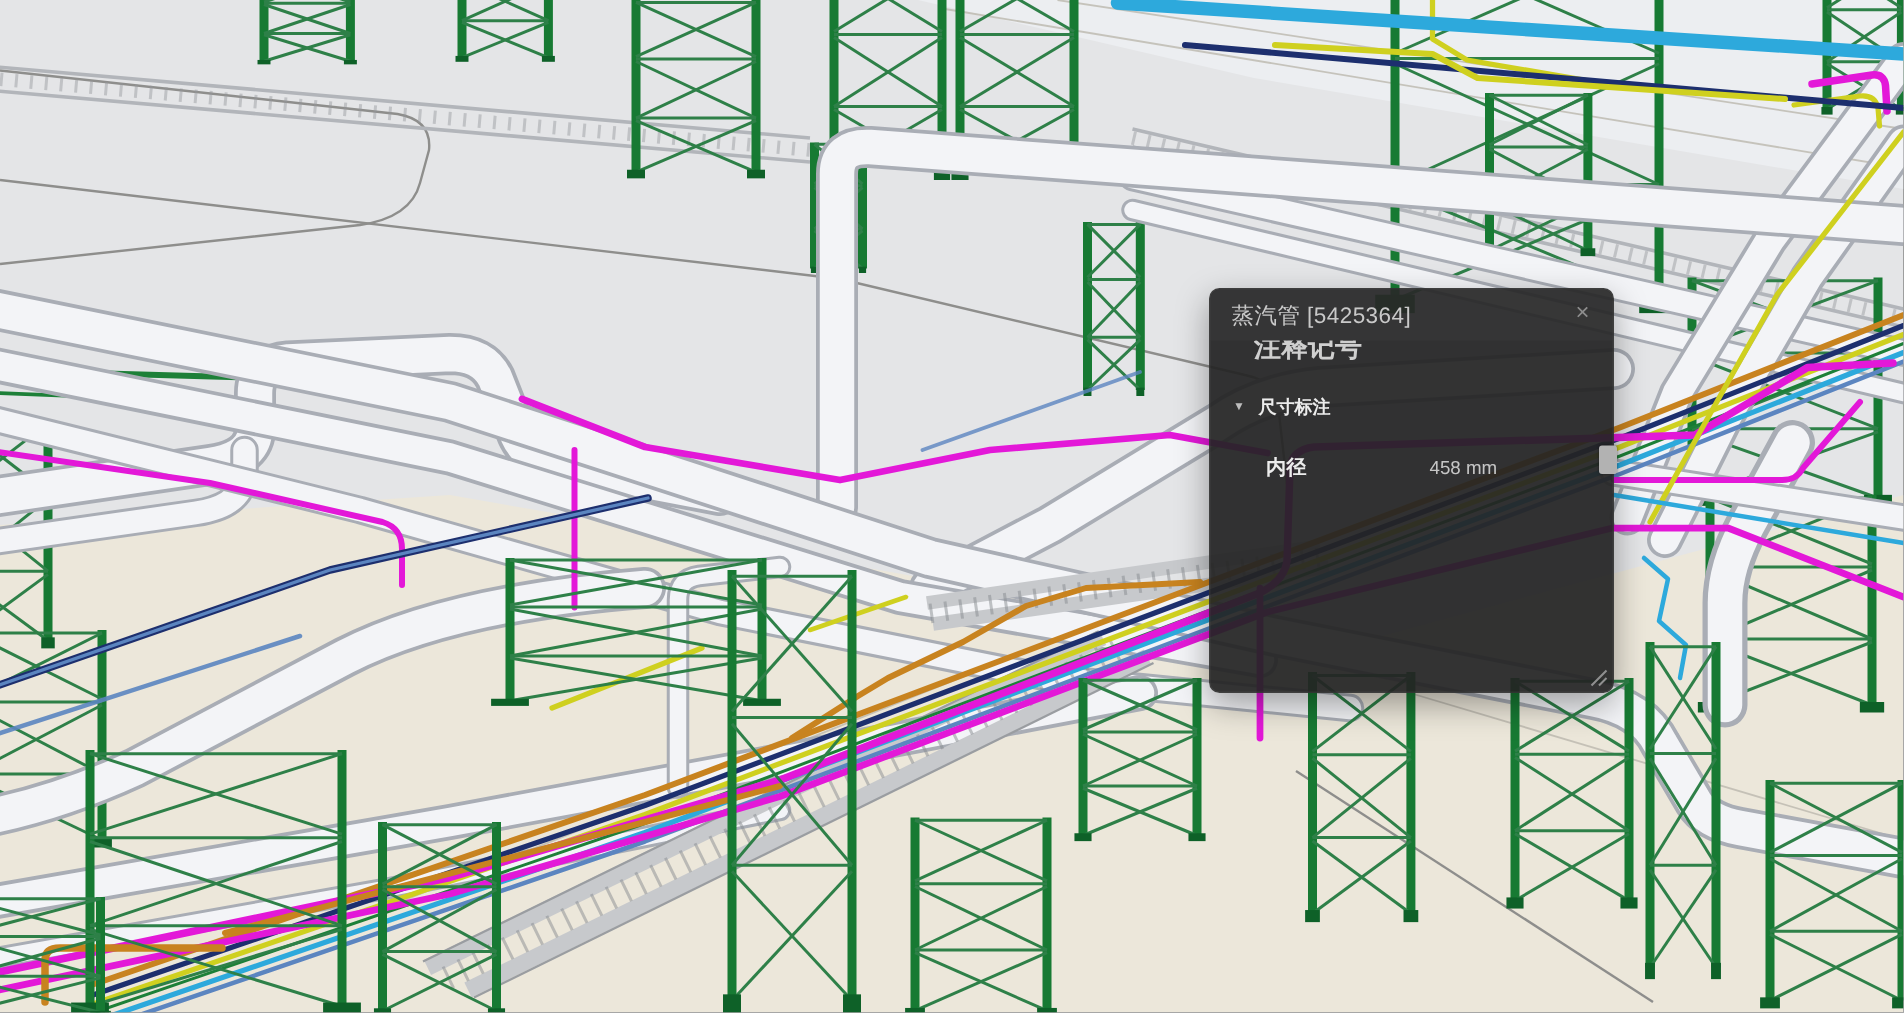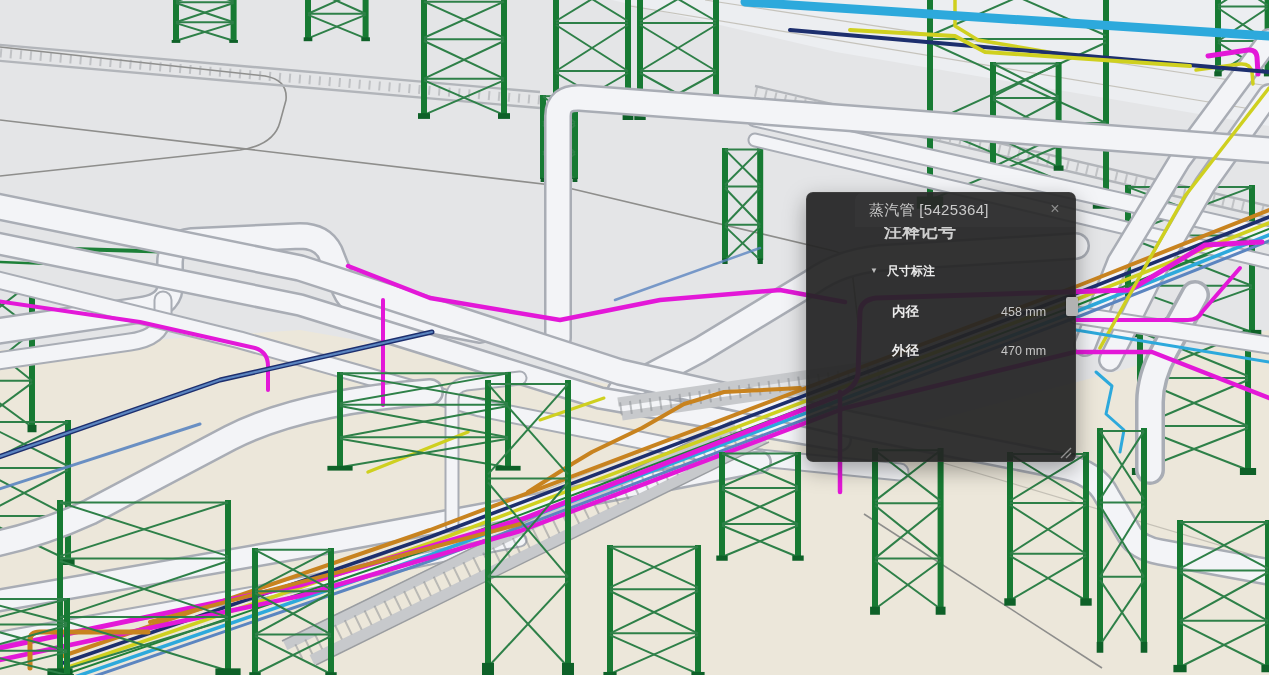"蒸汽管 [5425364]" .panel { padding-left: 48px -> none }
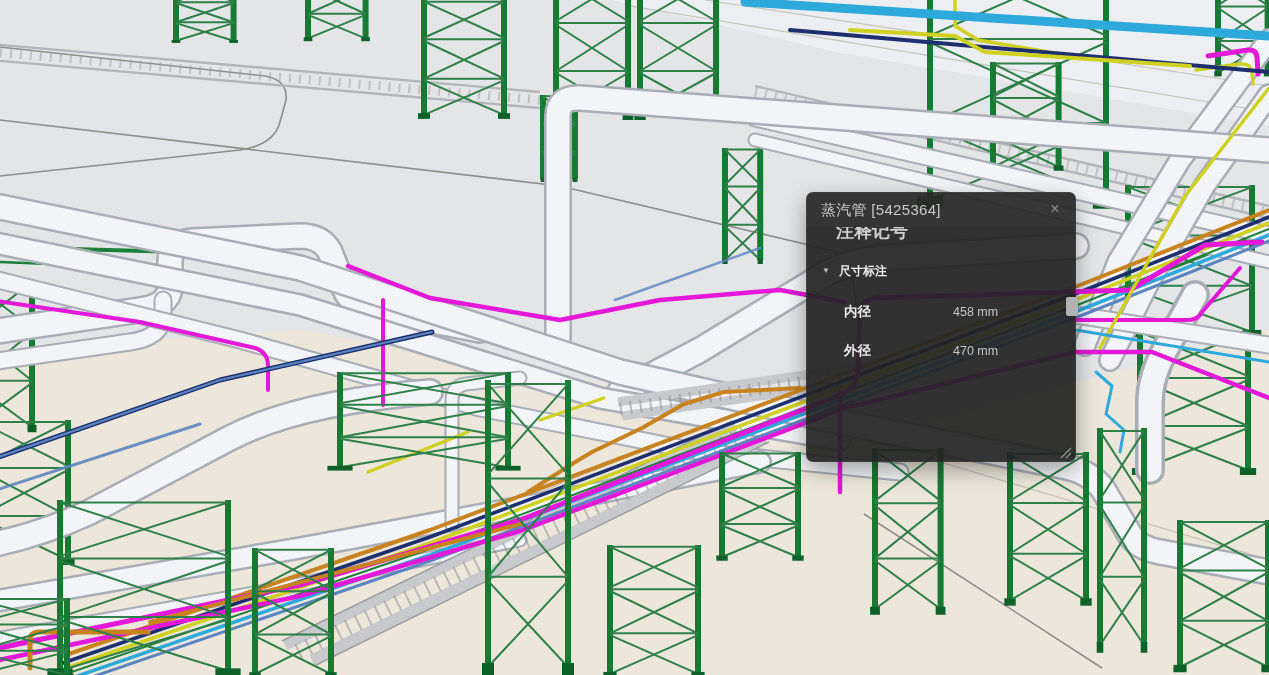"外径" div.prop-row { html: <div> <span>外径</span> <span>470 mm</span> </div> -> none }
